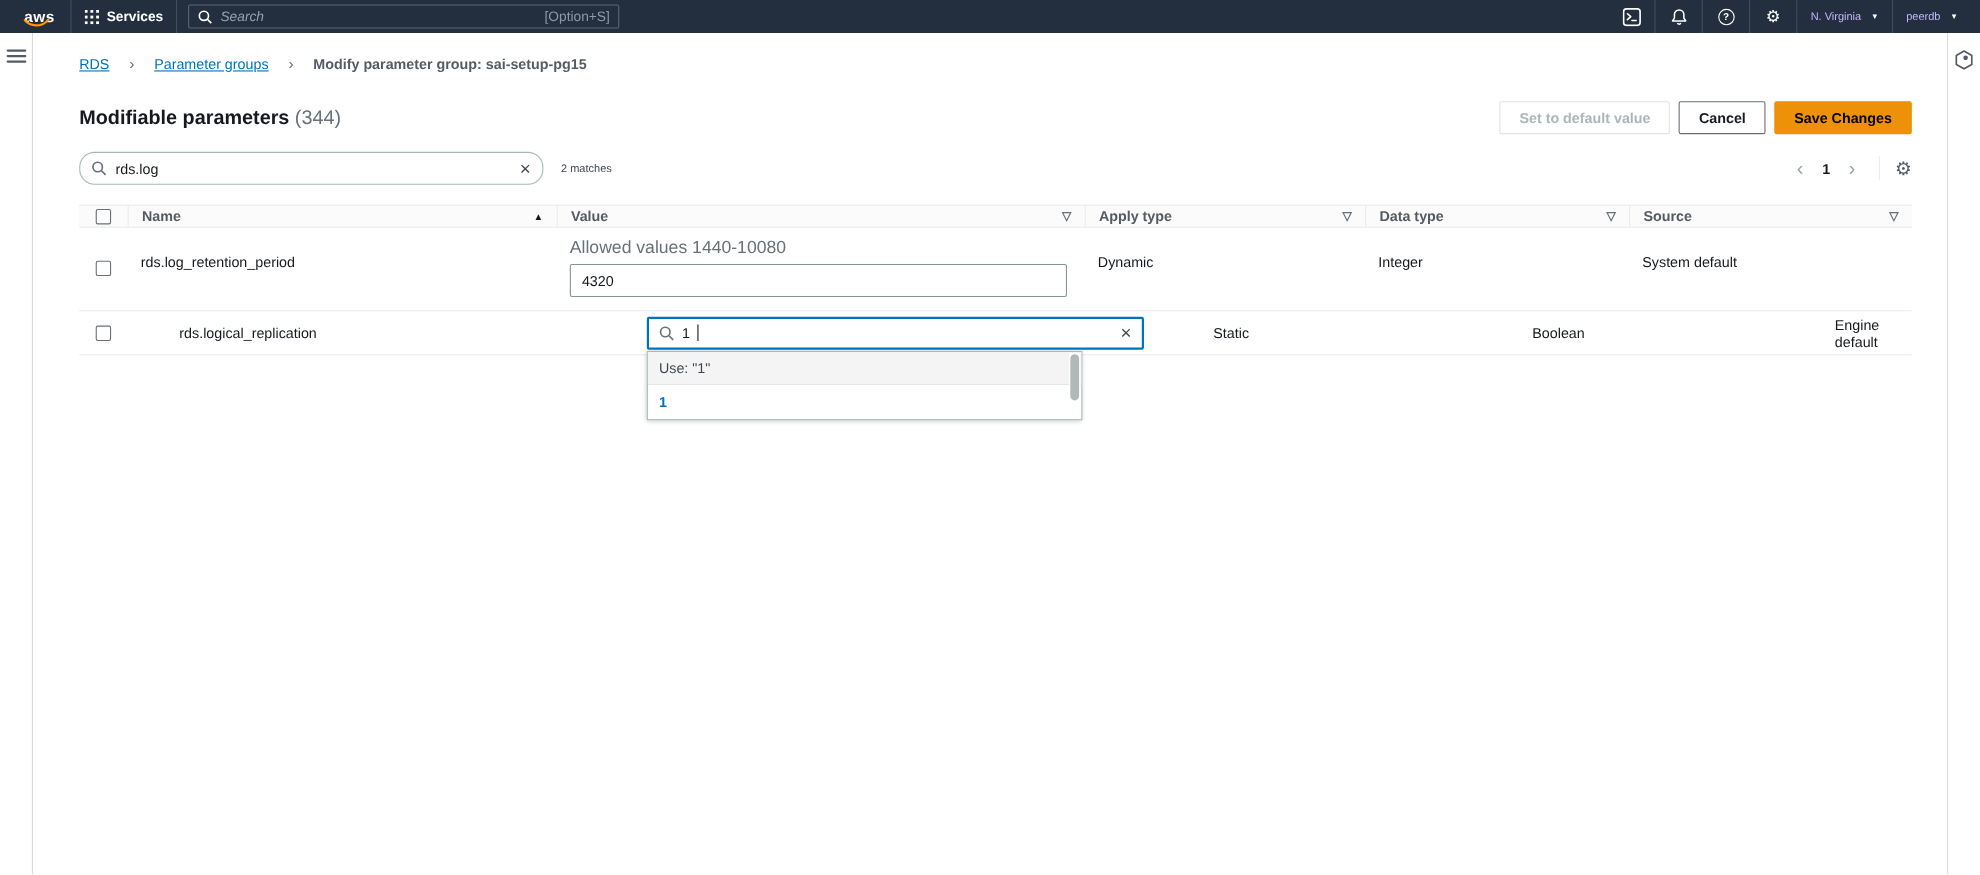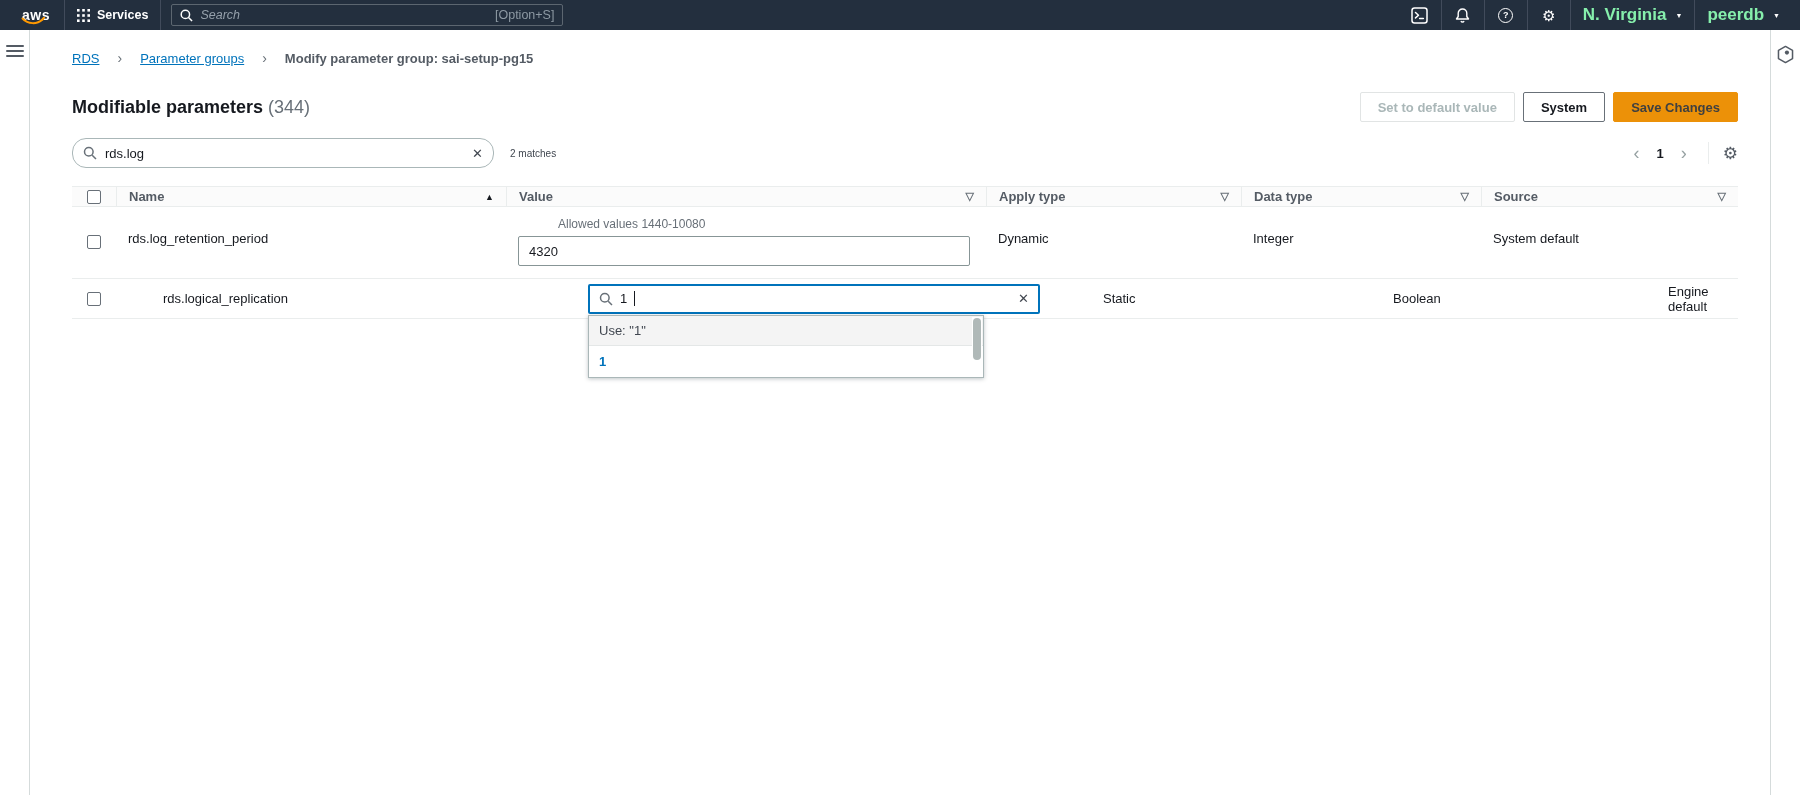"N. Virginia" .tb-text { color: #86efac -> #c4b5fd; font-size: 17px -> 10px; font-weight: 700 -> 400 }
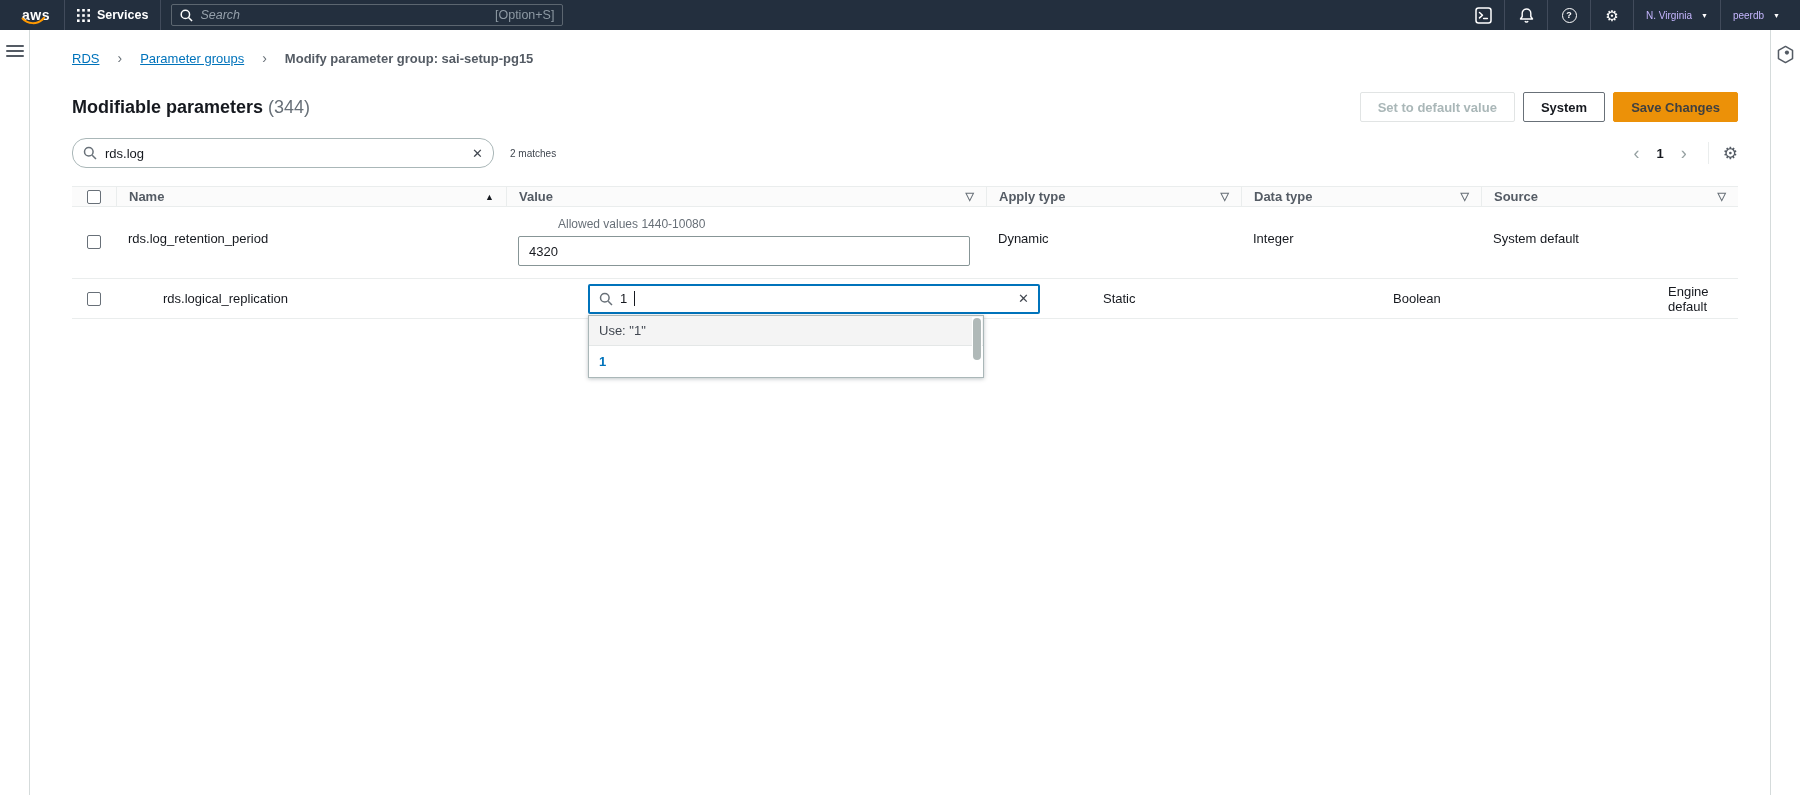"System" button.btn { text: System -> Cancel }
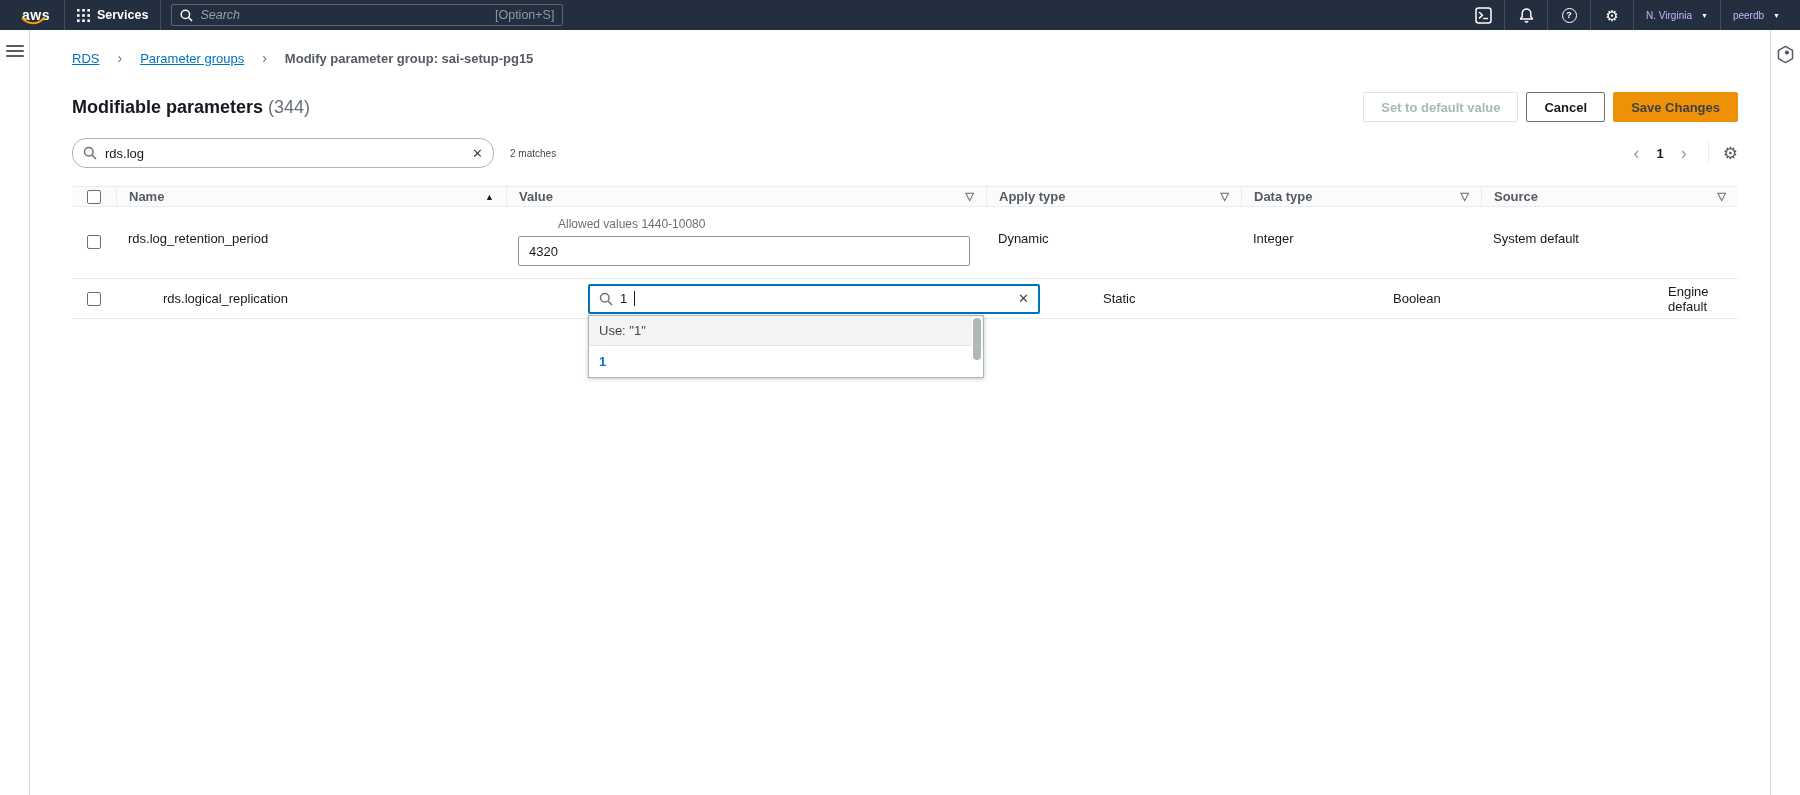"Save Changes" .btn-primary { color: #404040 -> #000000 }
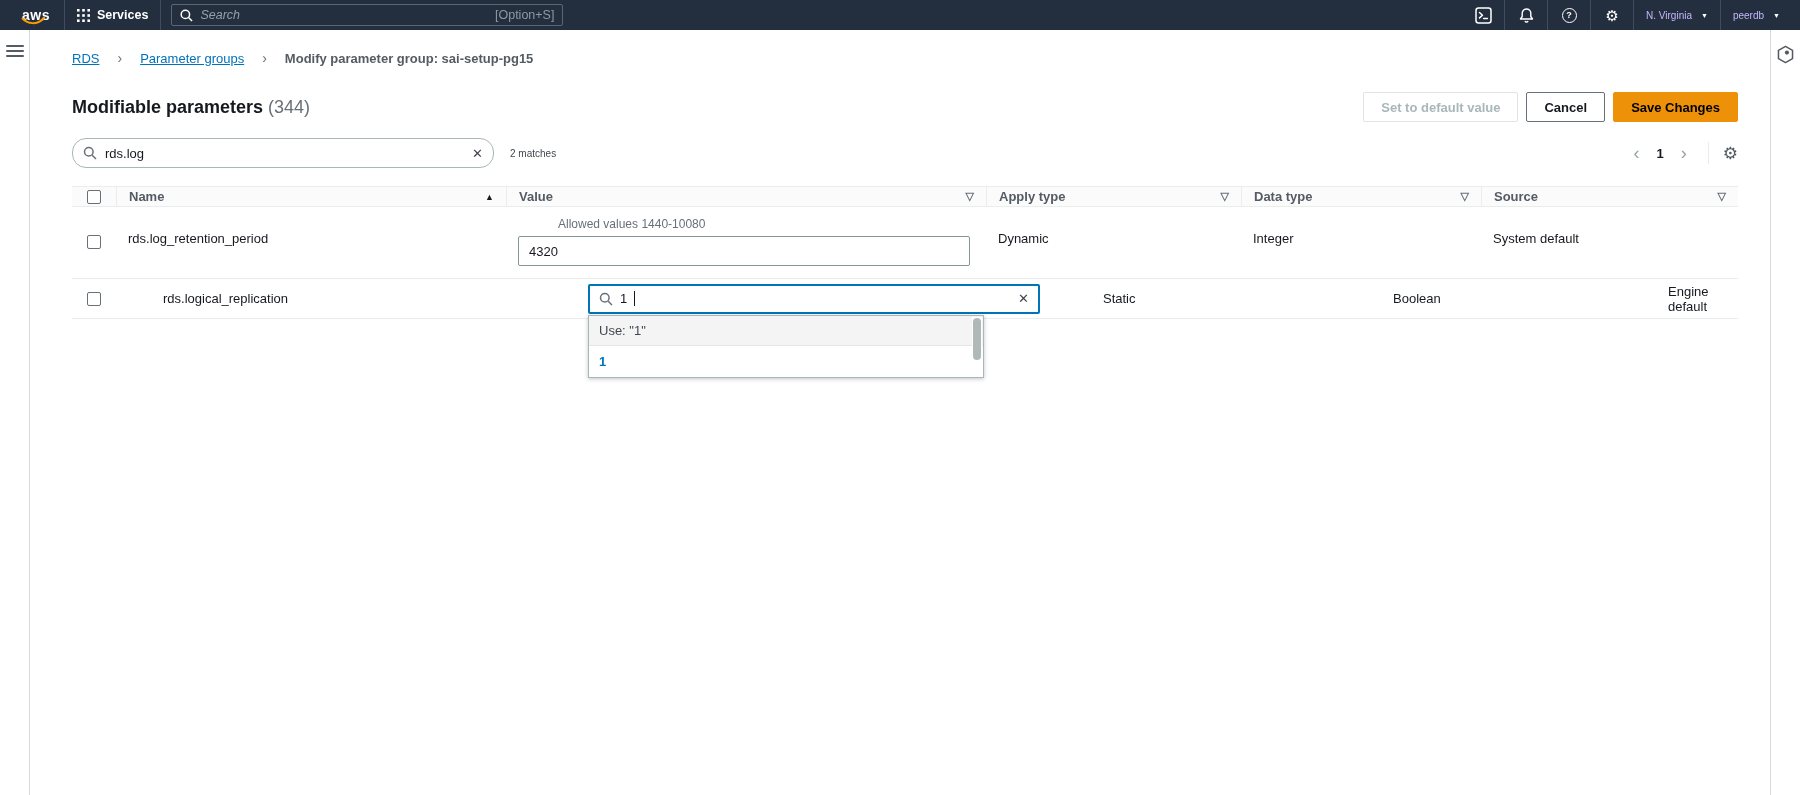"Allowed values 1440-10080" .helper-text { font-size: 12px -> 16px; margin-left: 40px -> none }
